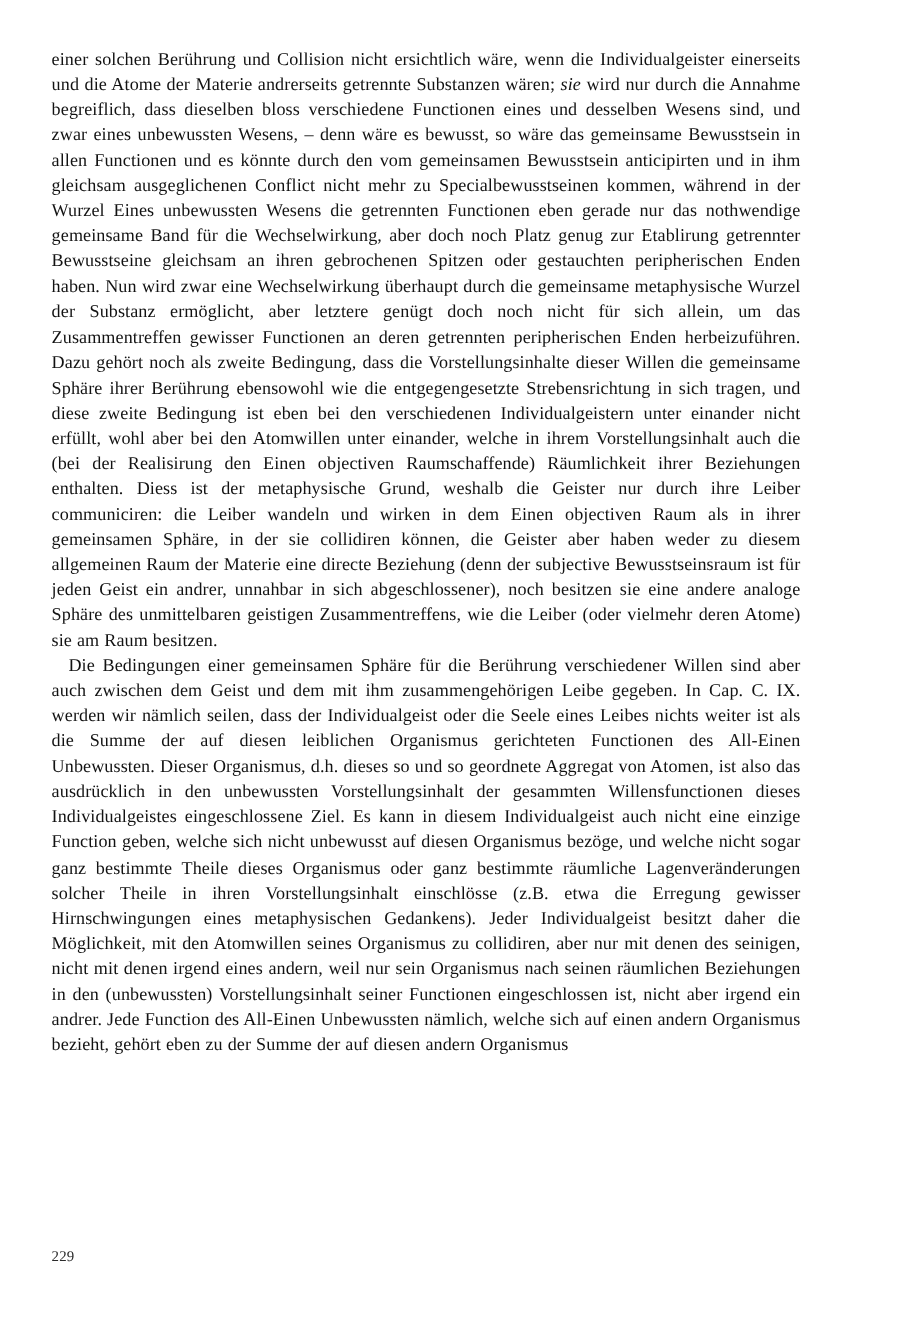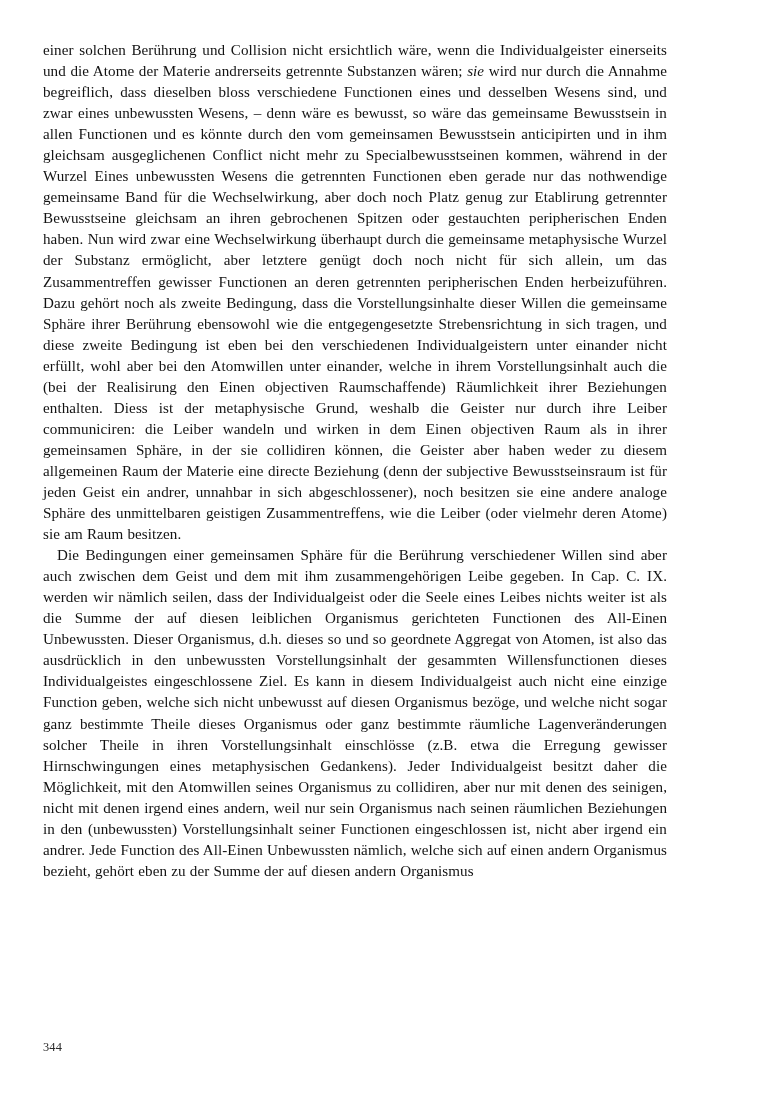"344" div { text: 344 -> 229 }
